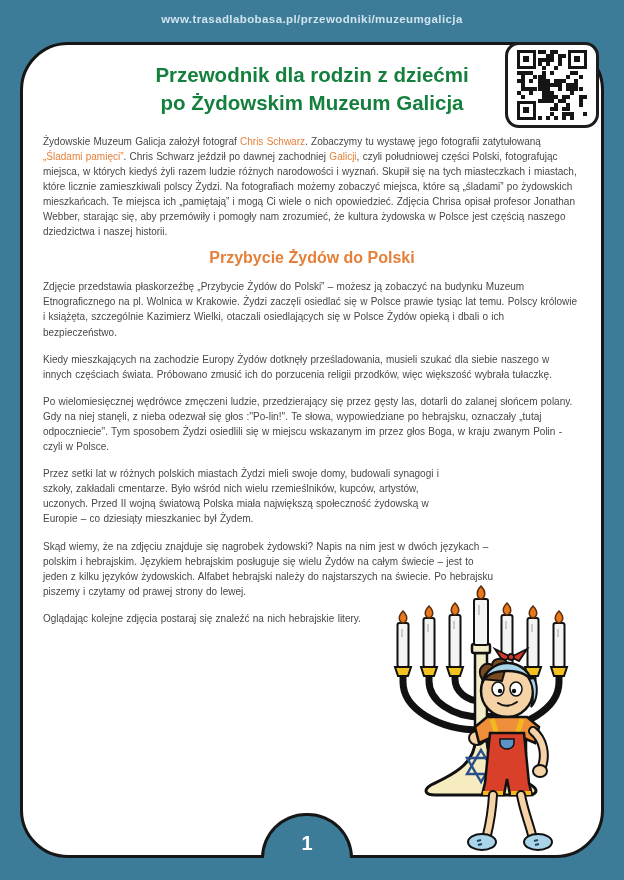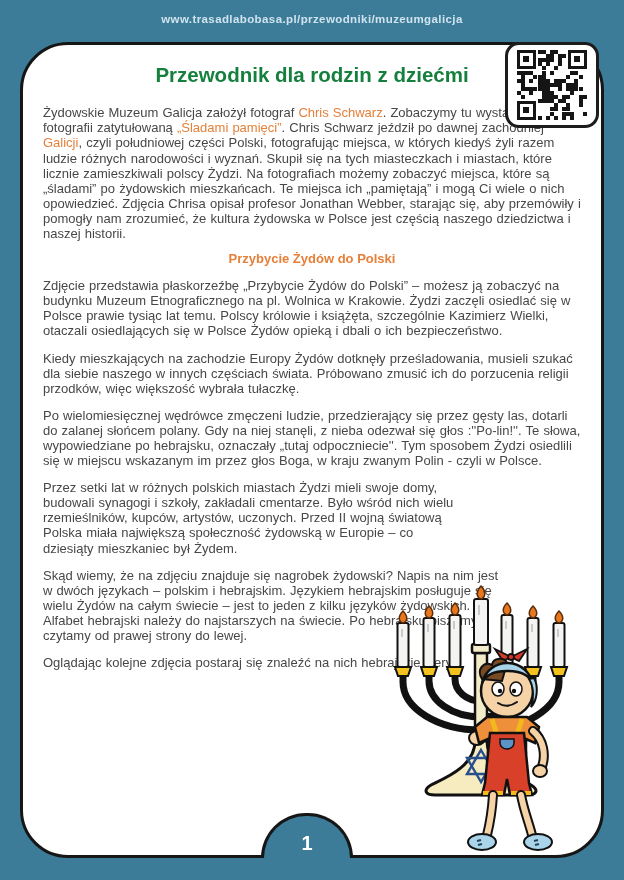"po Żydowskim Muzeum Galicja" span { html: none -> <span>po Żydowskim Muzeum Galicja</span> }
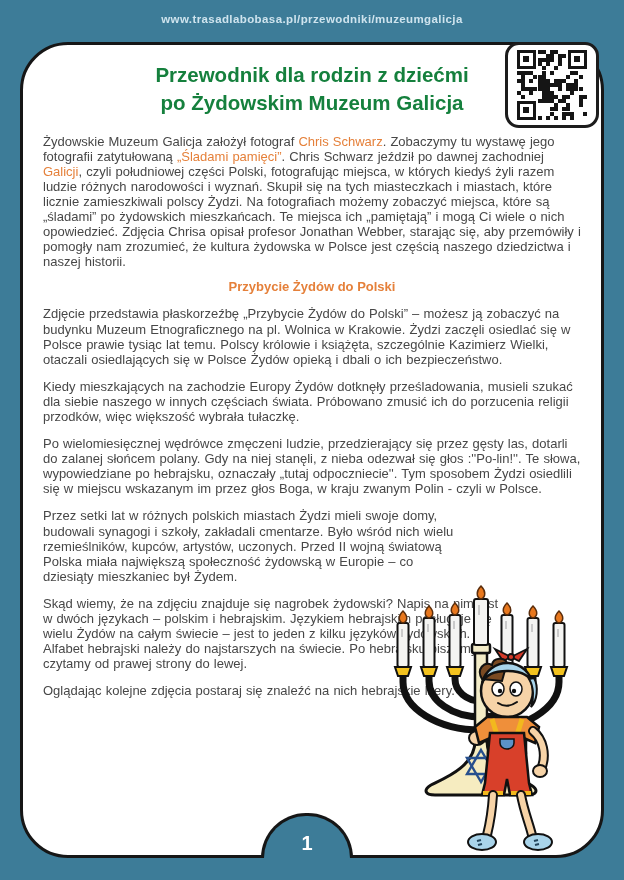"Żydowskie Muzeum Galicja założył" .body { font-size: 13px -> 10px }
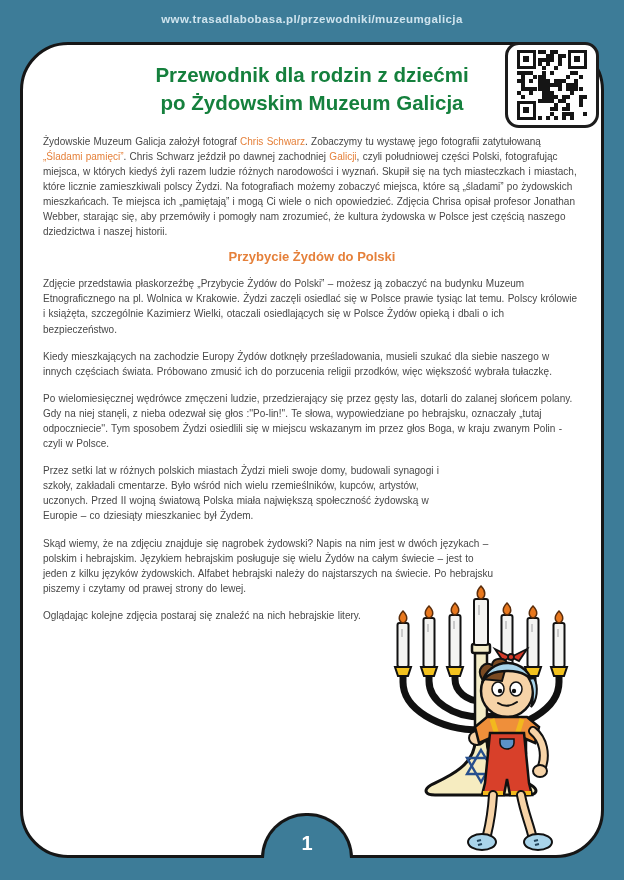"Przybycie Żydów do Polski" .section-heading { font-size: 13px -> 16px }
